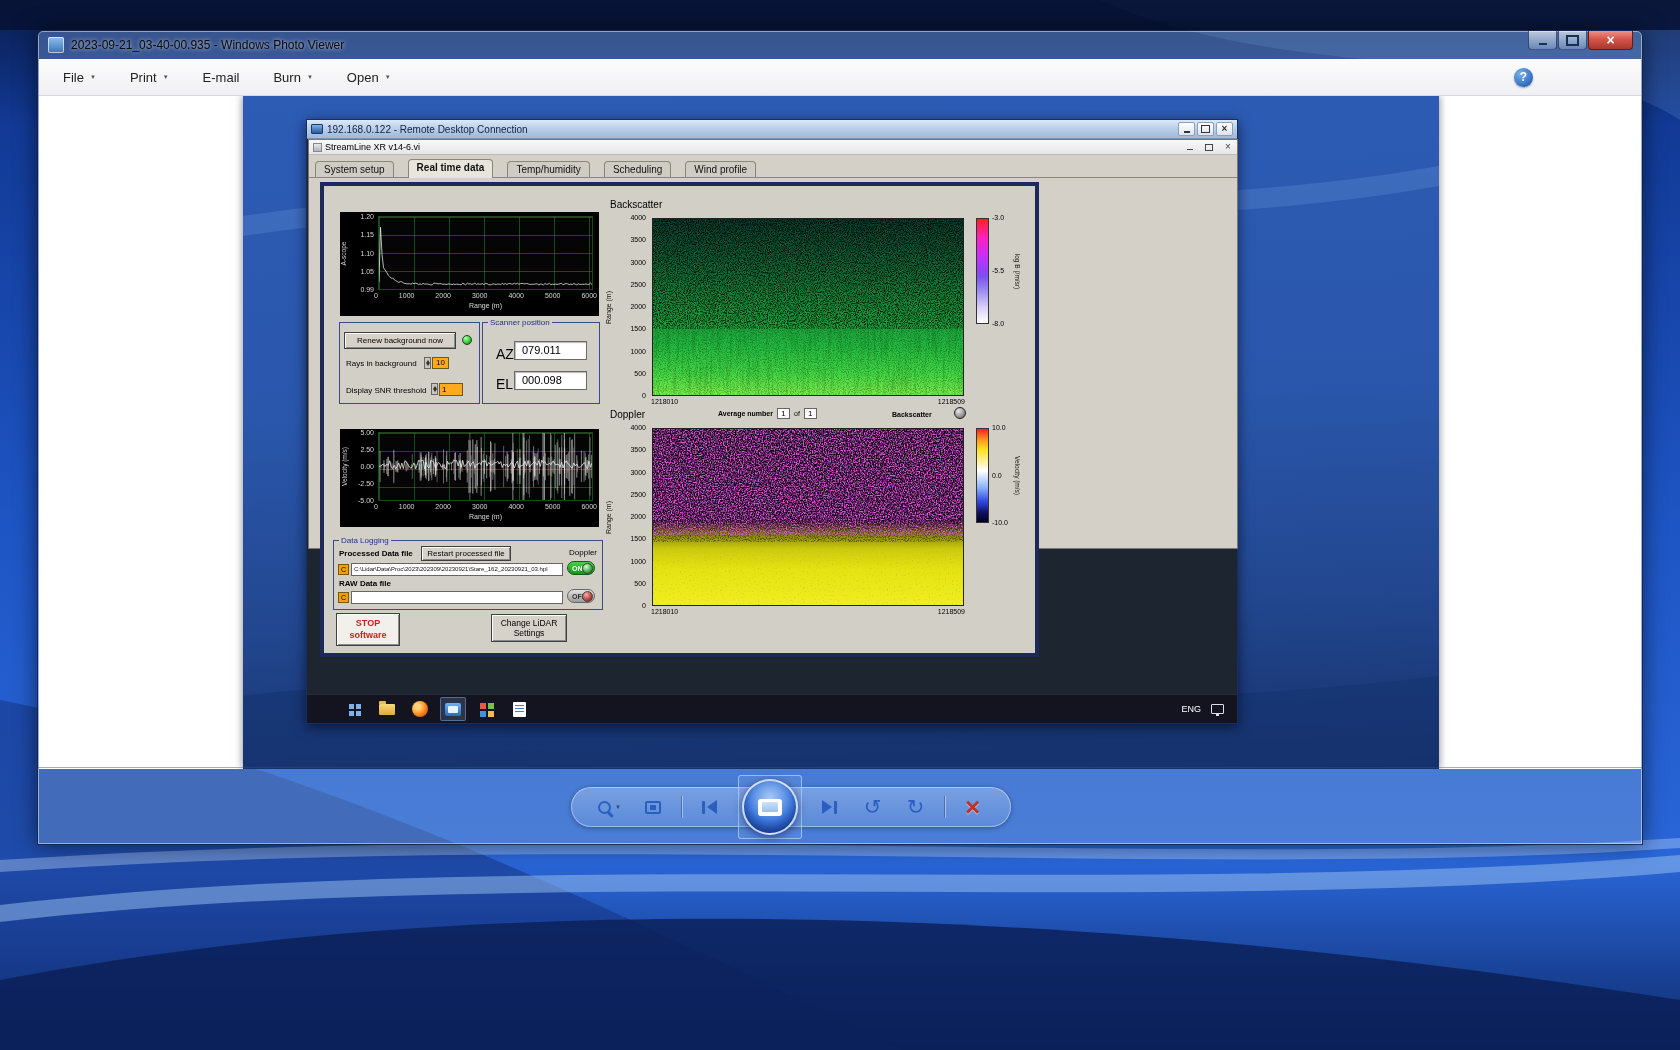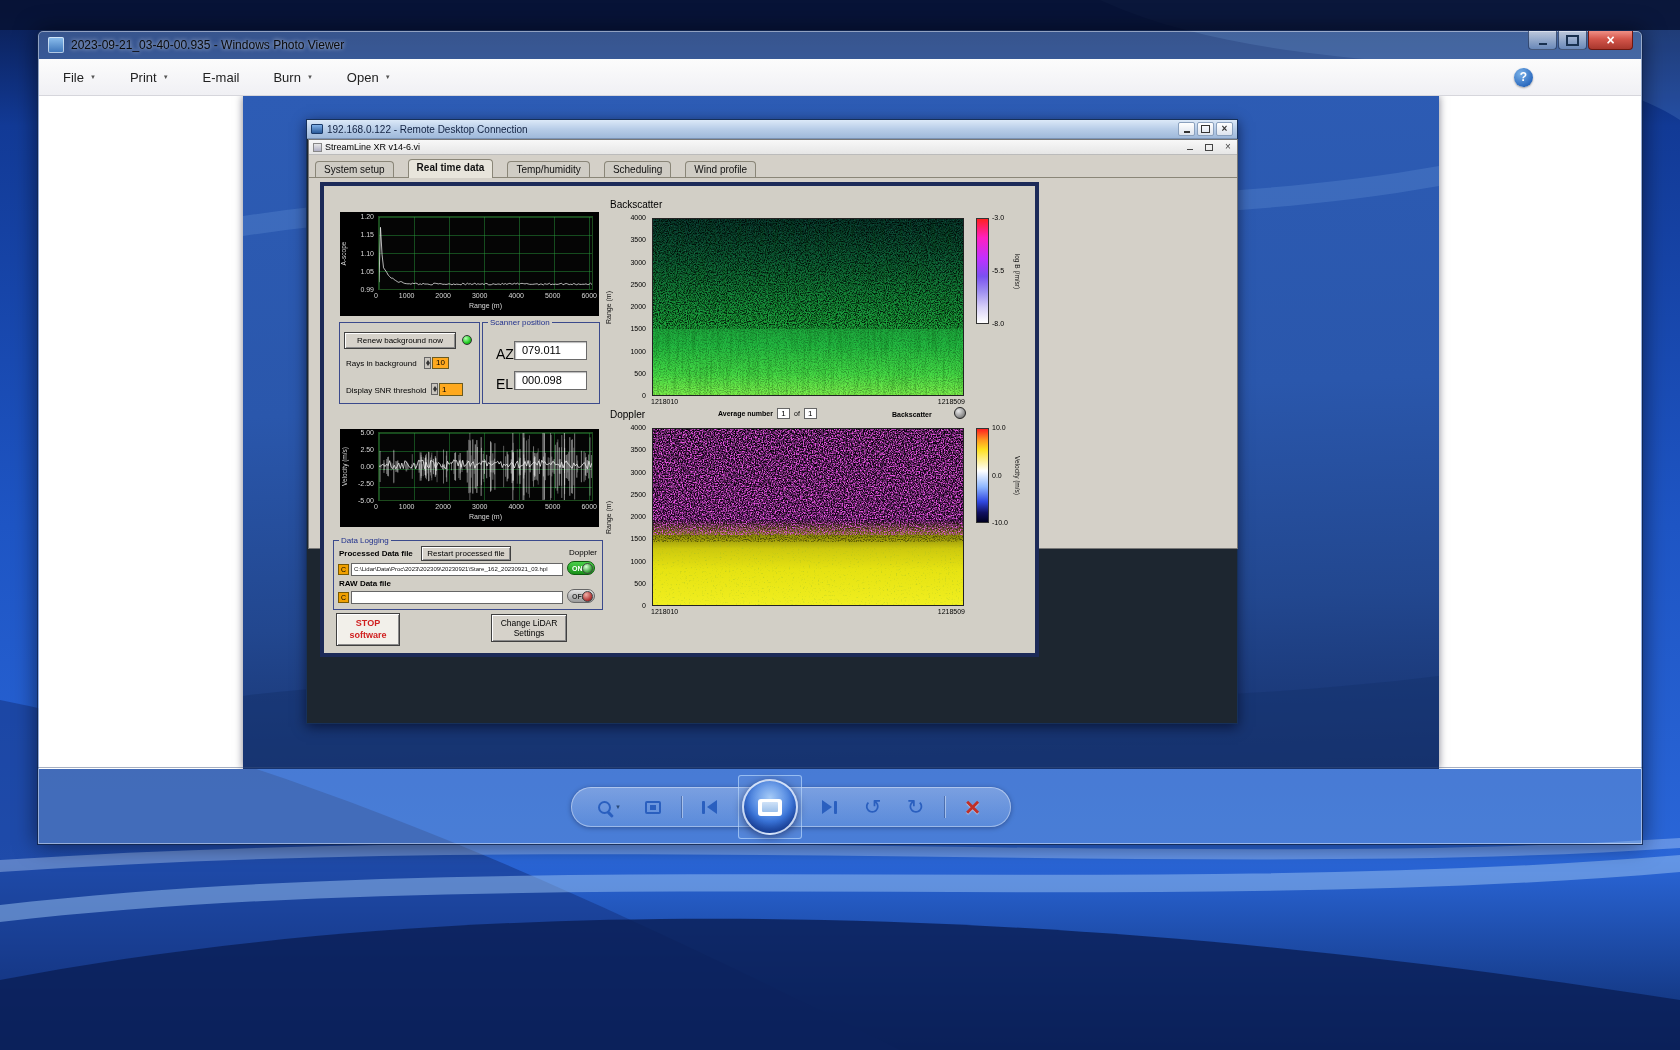"ENG" div.remote-taskbar { html: none -> <div> <div> <div></div> </div> <div> <div></div> </div> <div> <div></div> </div> <div> <div></div> </div> <div> <div></div> </div> <div> <div></div> </div> <div> <span>ENG</span> <span></span> </div> </div> }
